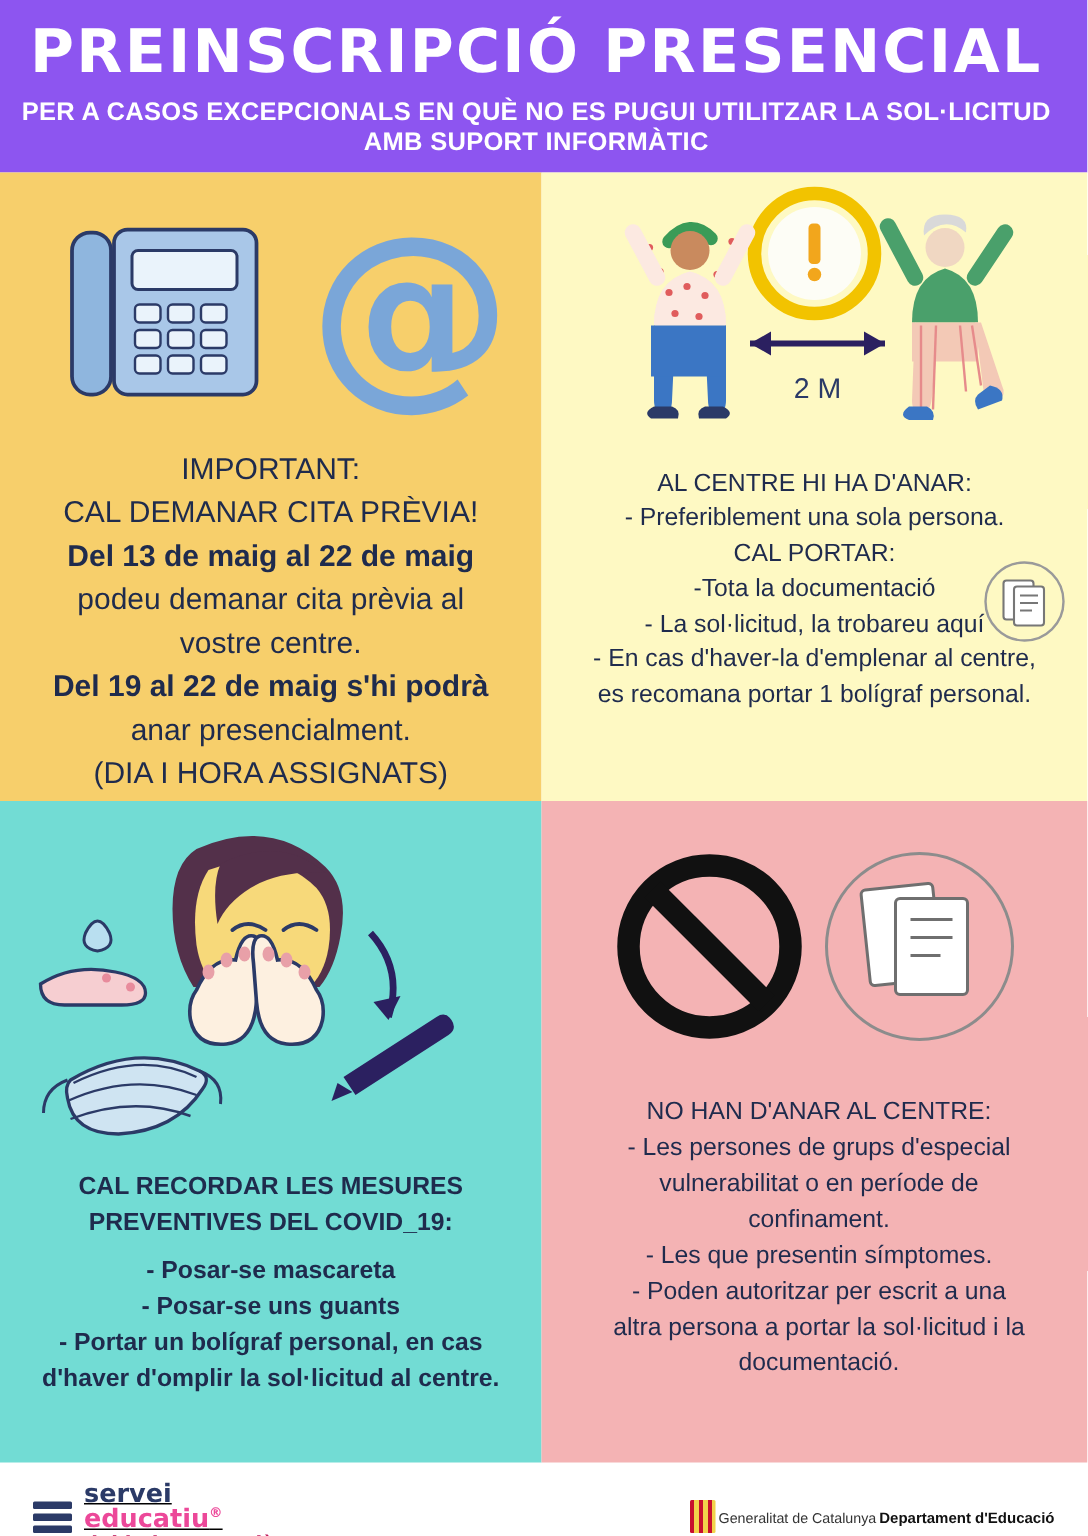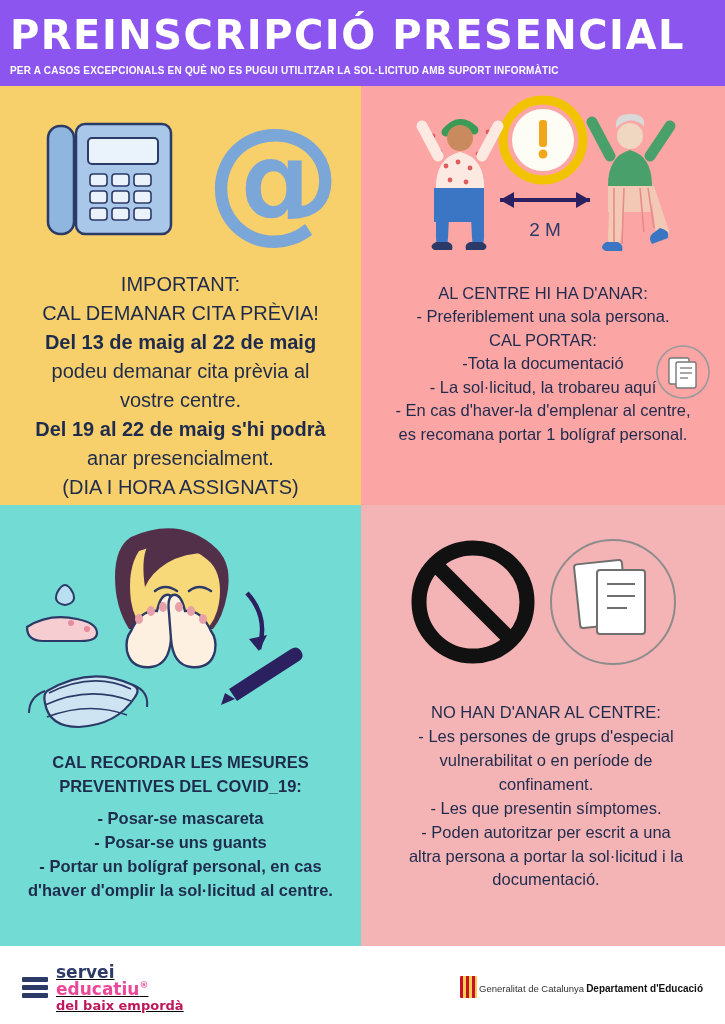"PREINSCRIPCIÓ PRESENCIAL" .header { text-align: left -> center }
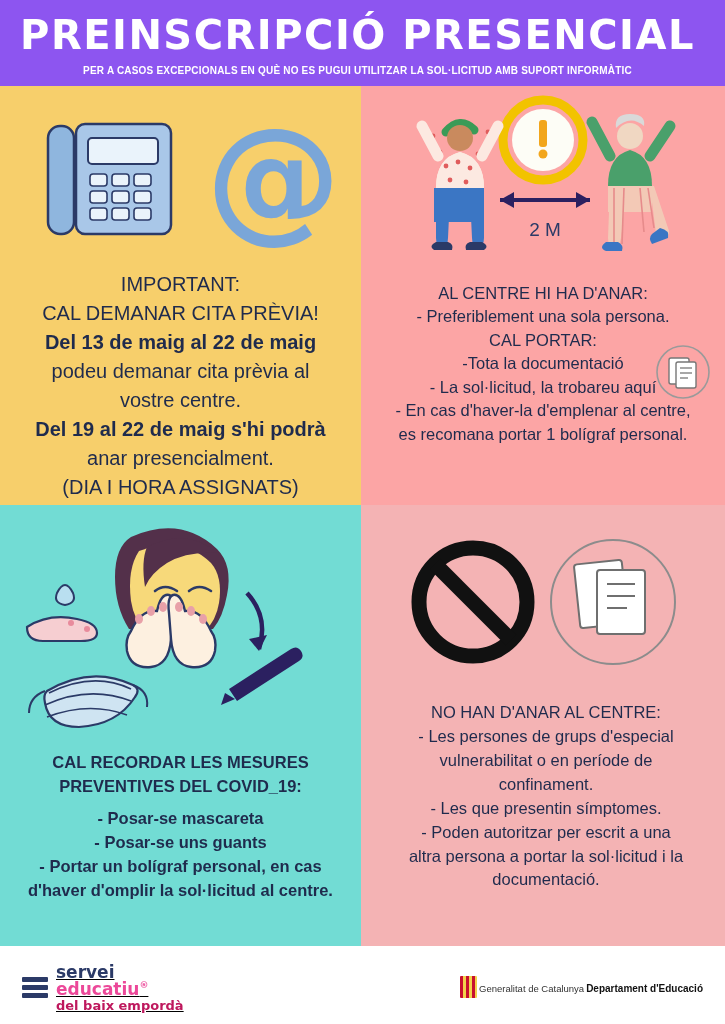"PER A CASOS EXCEPCIONALS EN" .header-sub { font-size: 10px -> 17px }
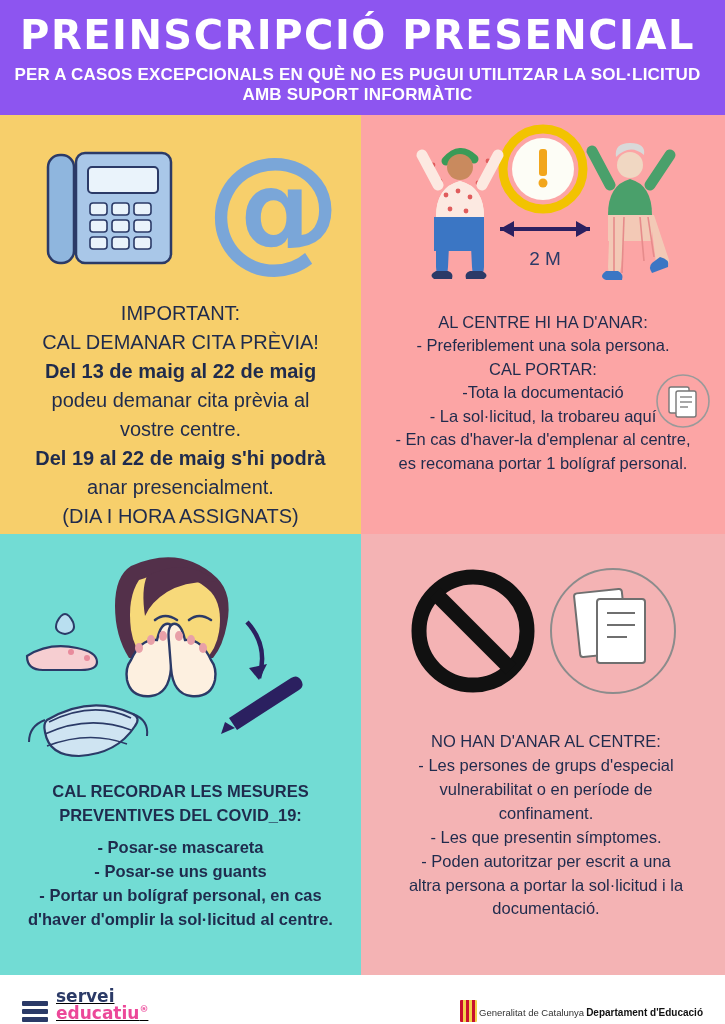"2 M" .q-tr { background: #fca5a5 -> #fef9c3 }
